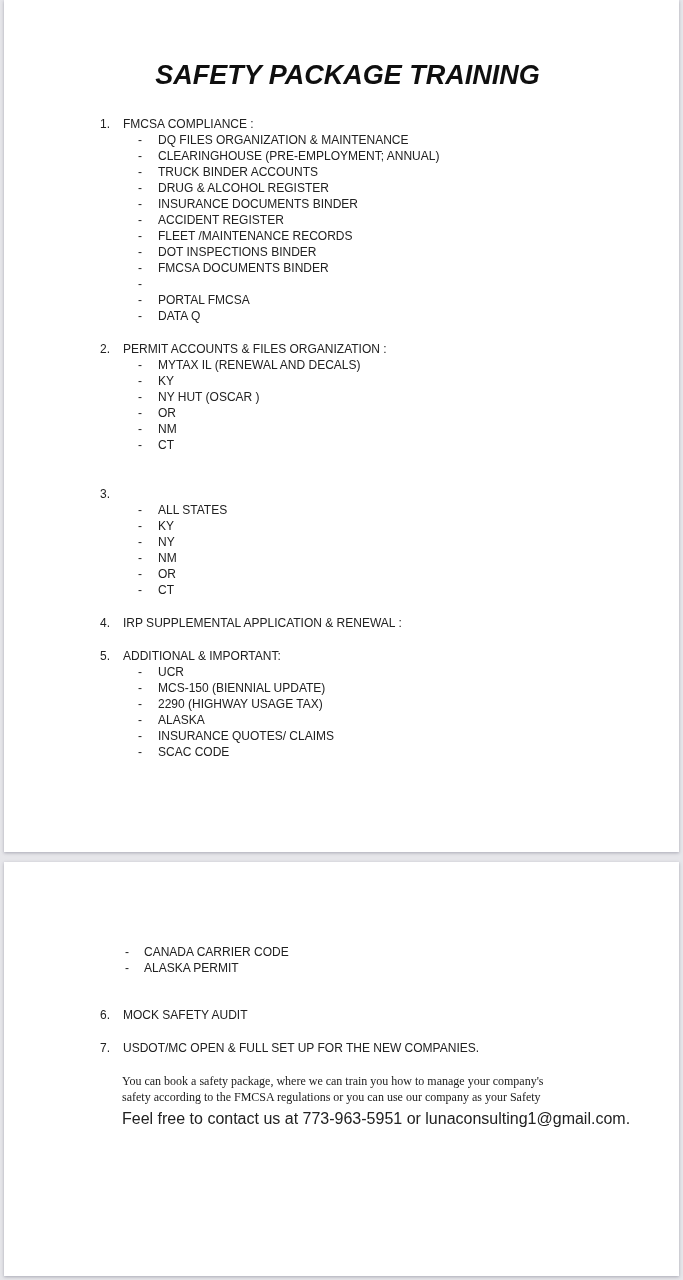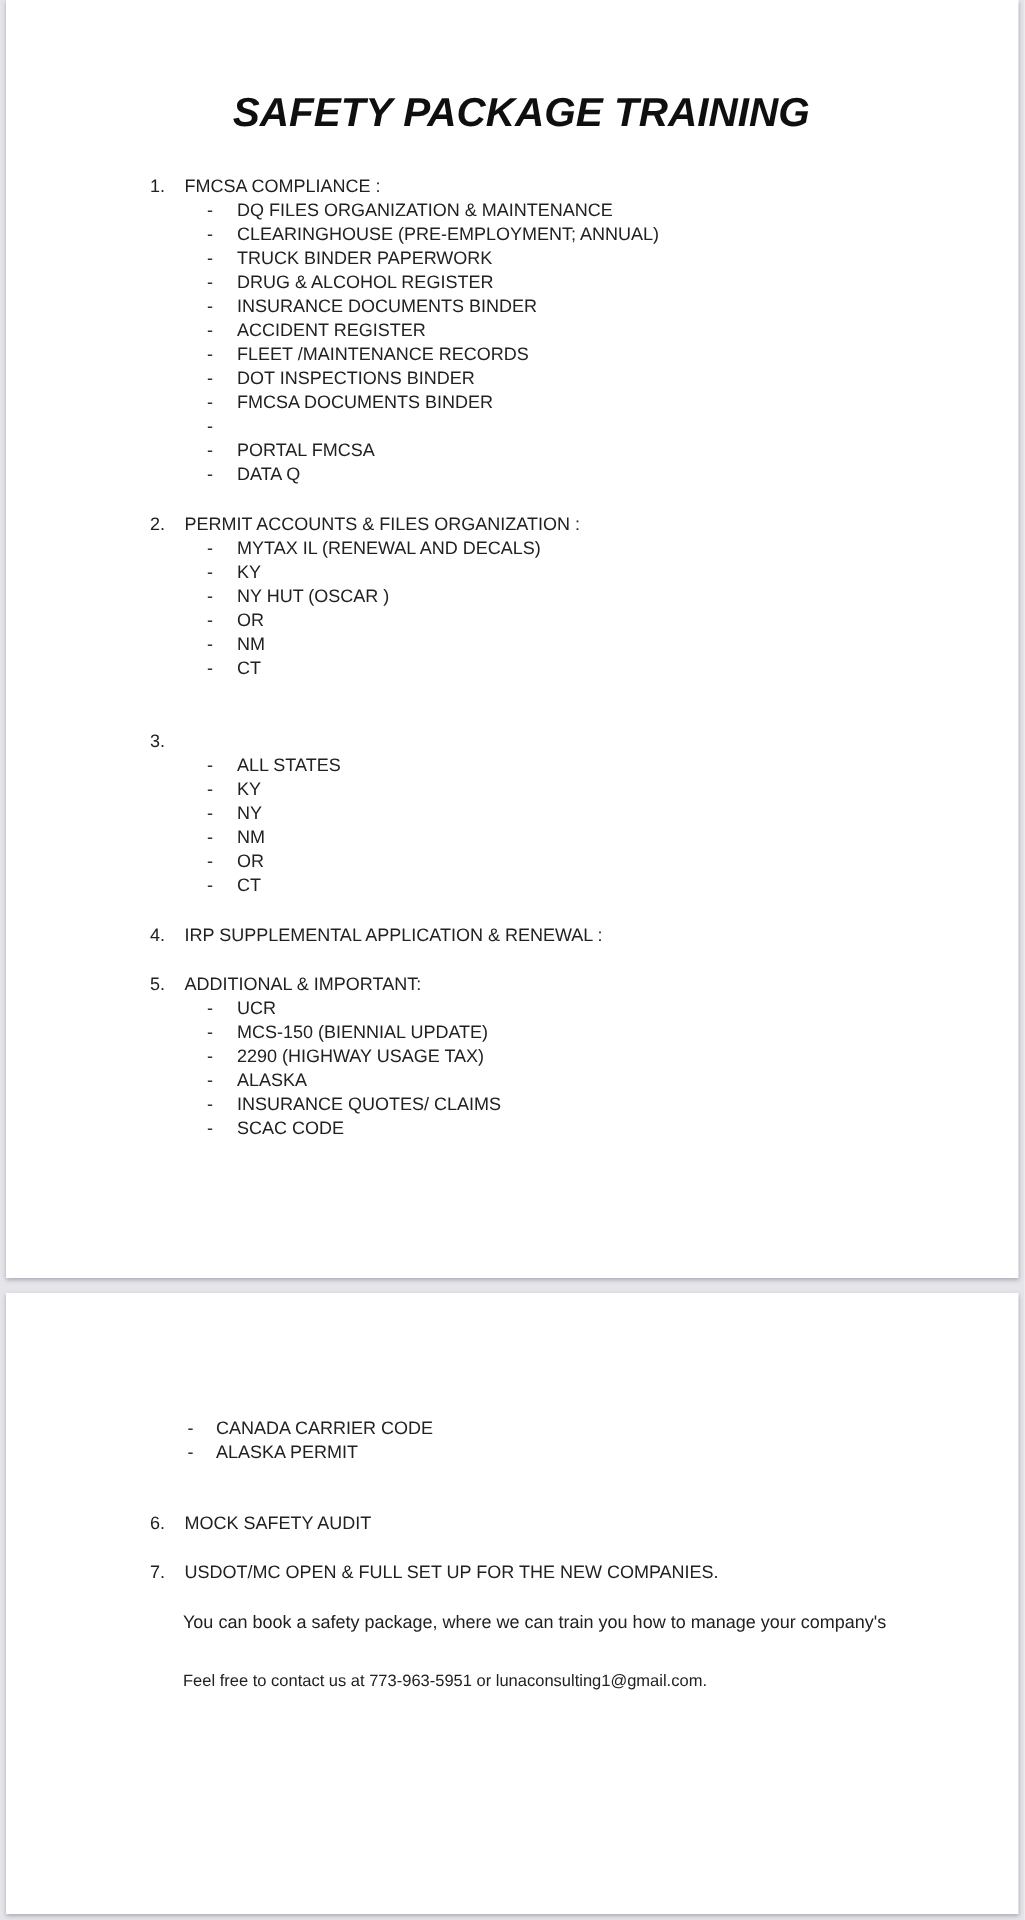"TRUCK BINDER PAPERWORK" span.txt { text: PAPERWORK -> ACCOUNTS }
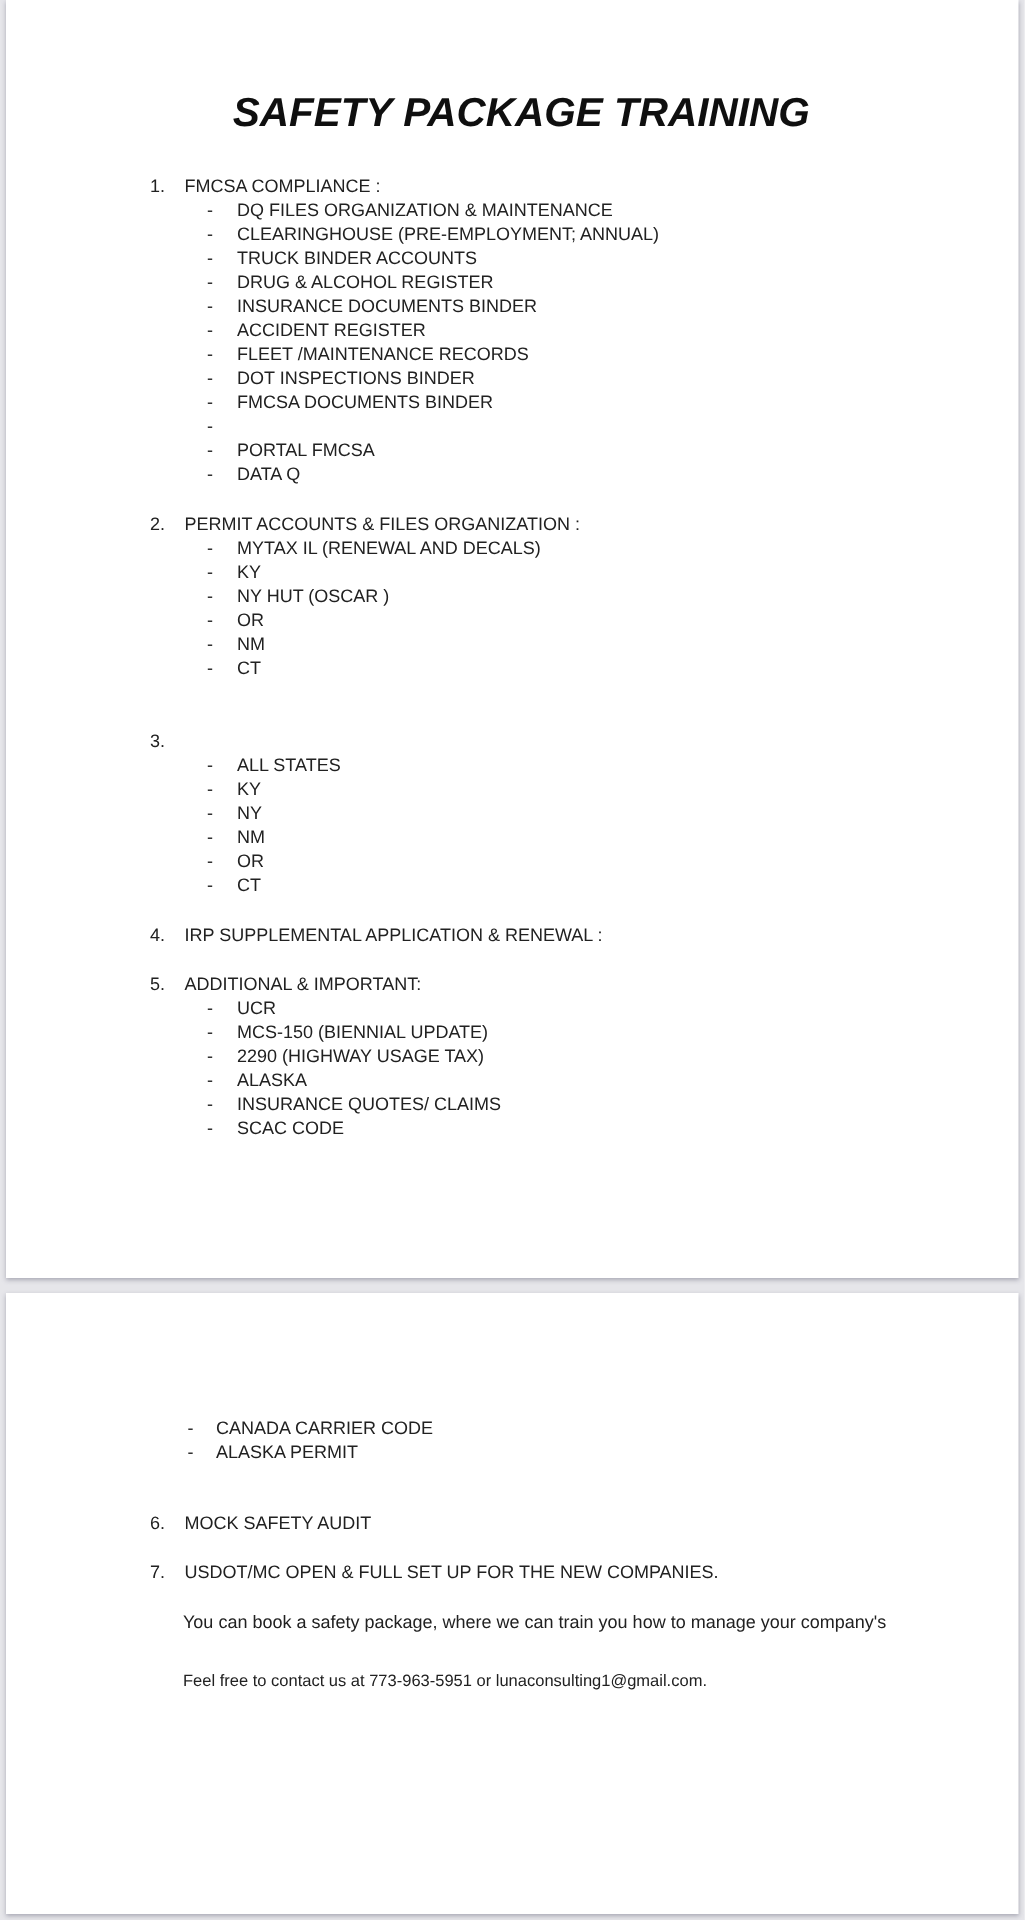"You can book a safety" .paragraph { font-family: none -> Liberation Serif, serif }
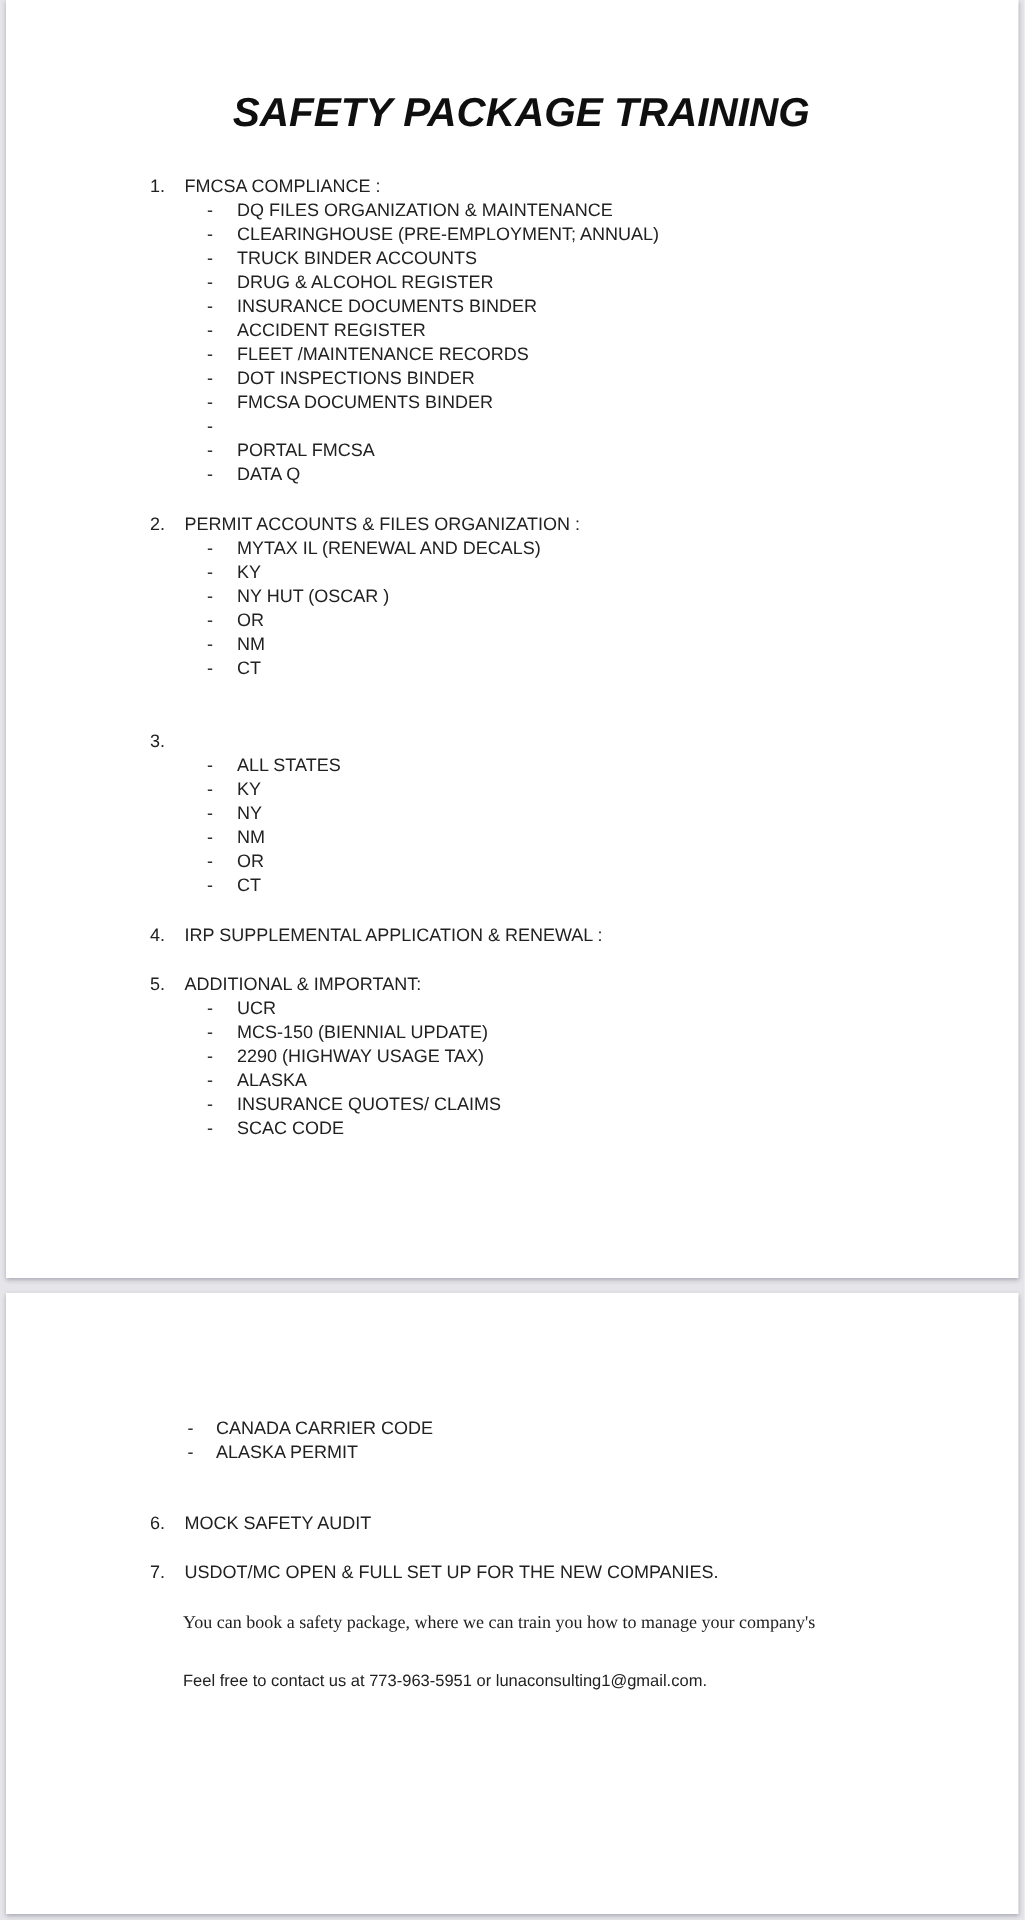"safety according to the FMCSA" div.para-line { html: none -> <div>safety according to the FMCSA regulations or you can use our company as your Safety</div> }
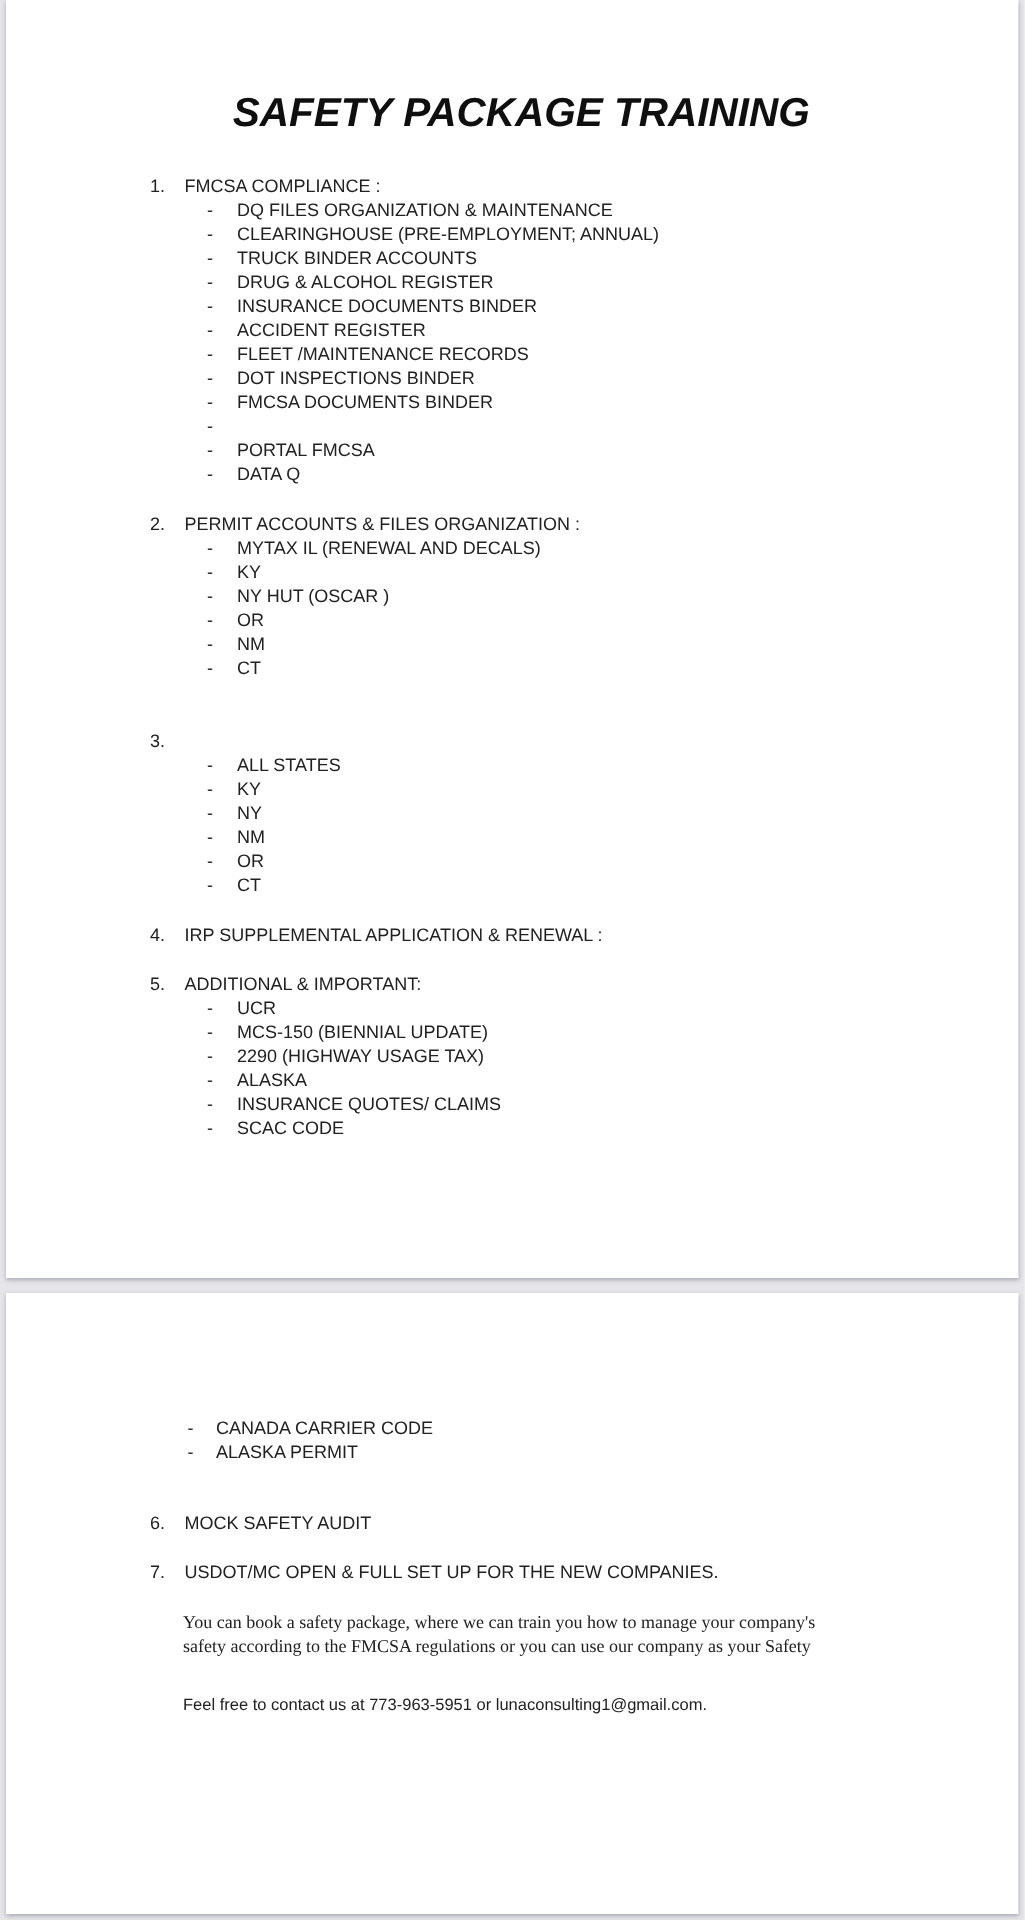"Feel free to contact us" .contact { font-size: 11px -> 16px; margin-top: 24px -> 6px }
